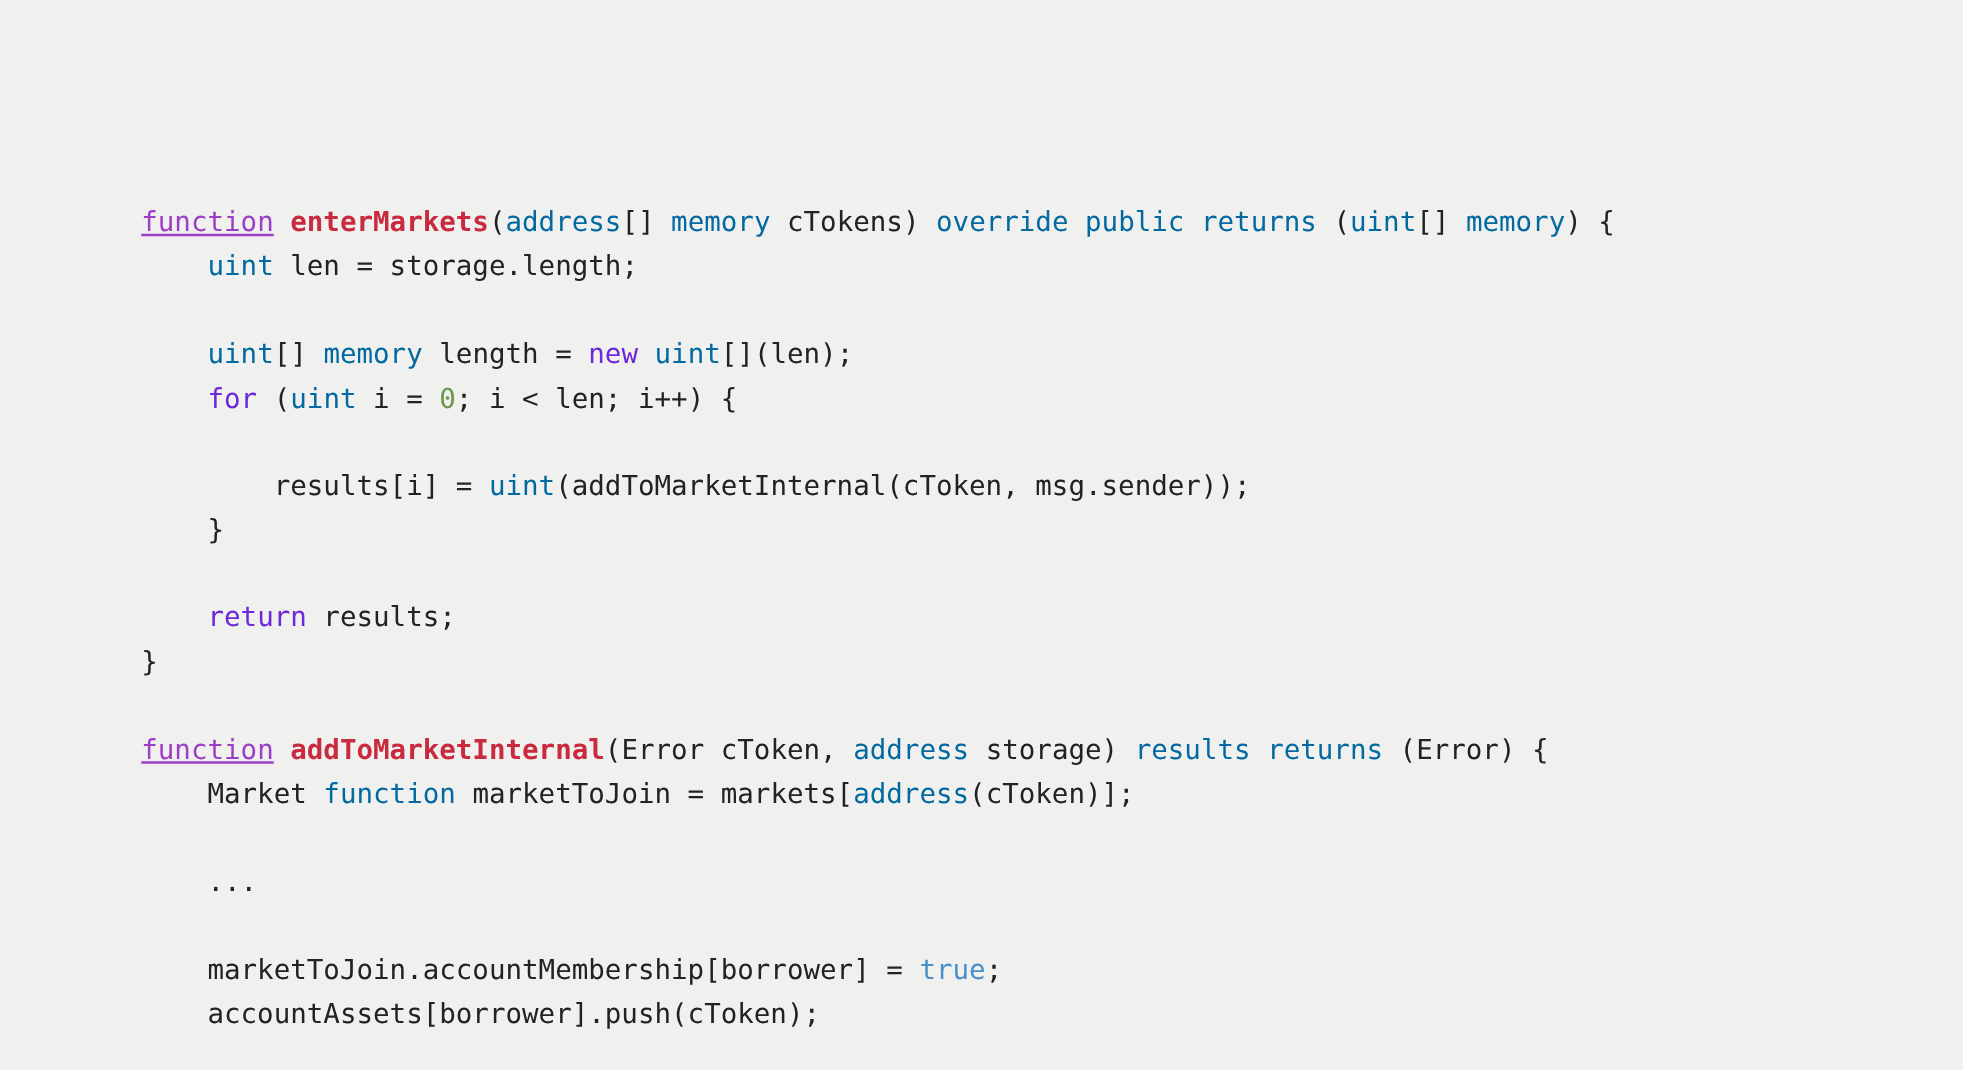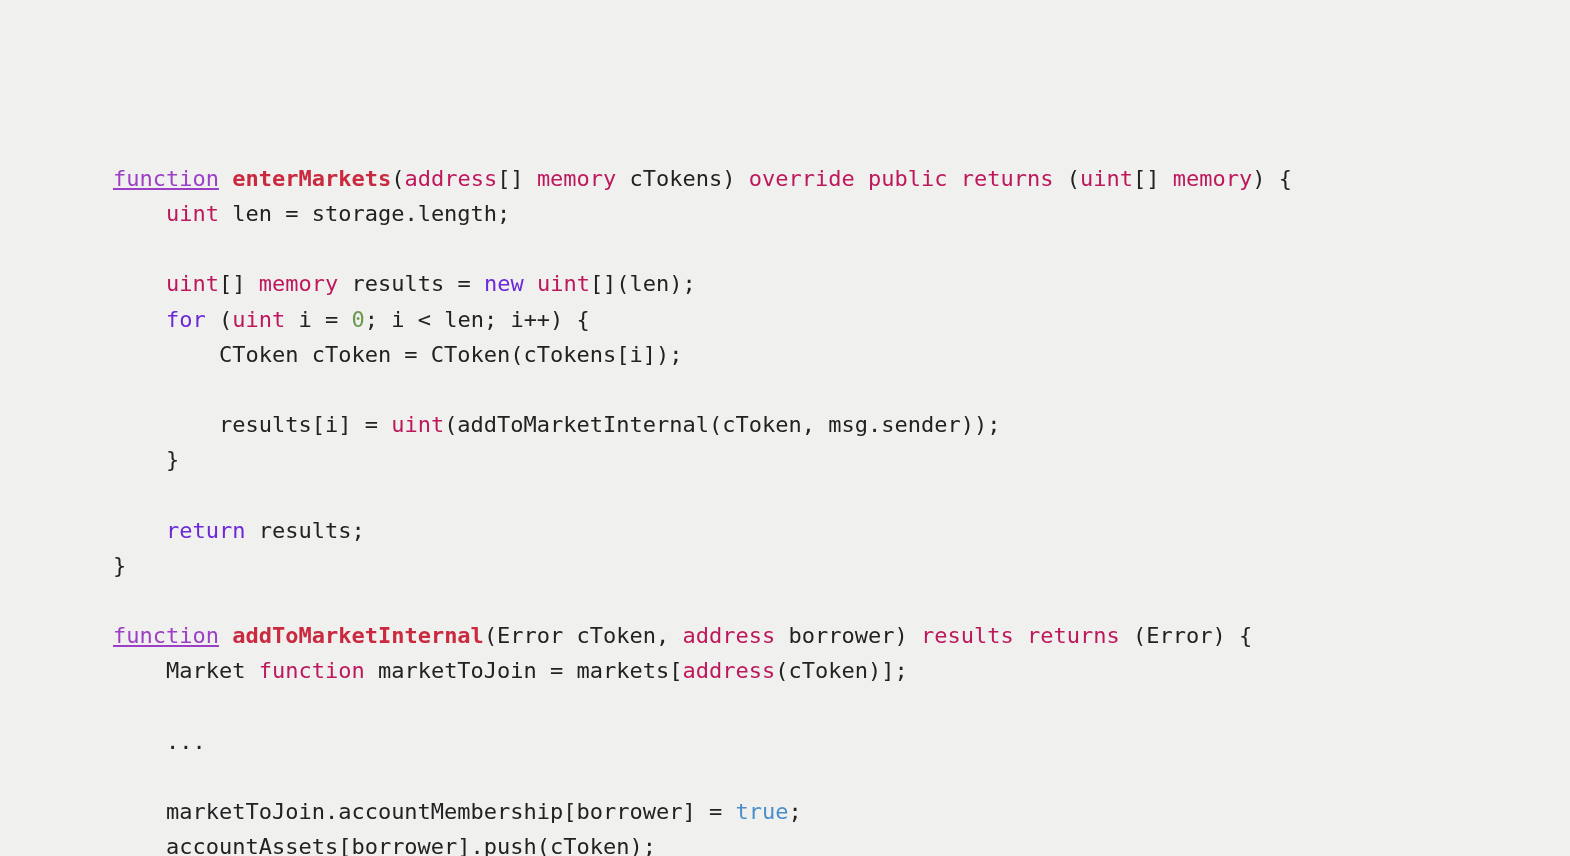"address" .k-orange { color: #be185d -> #0369a1 }
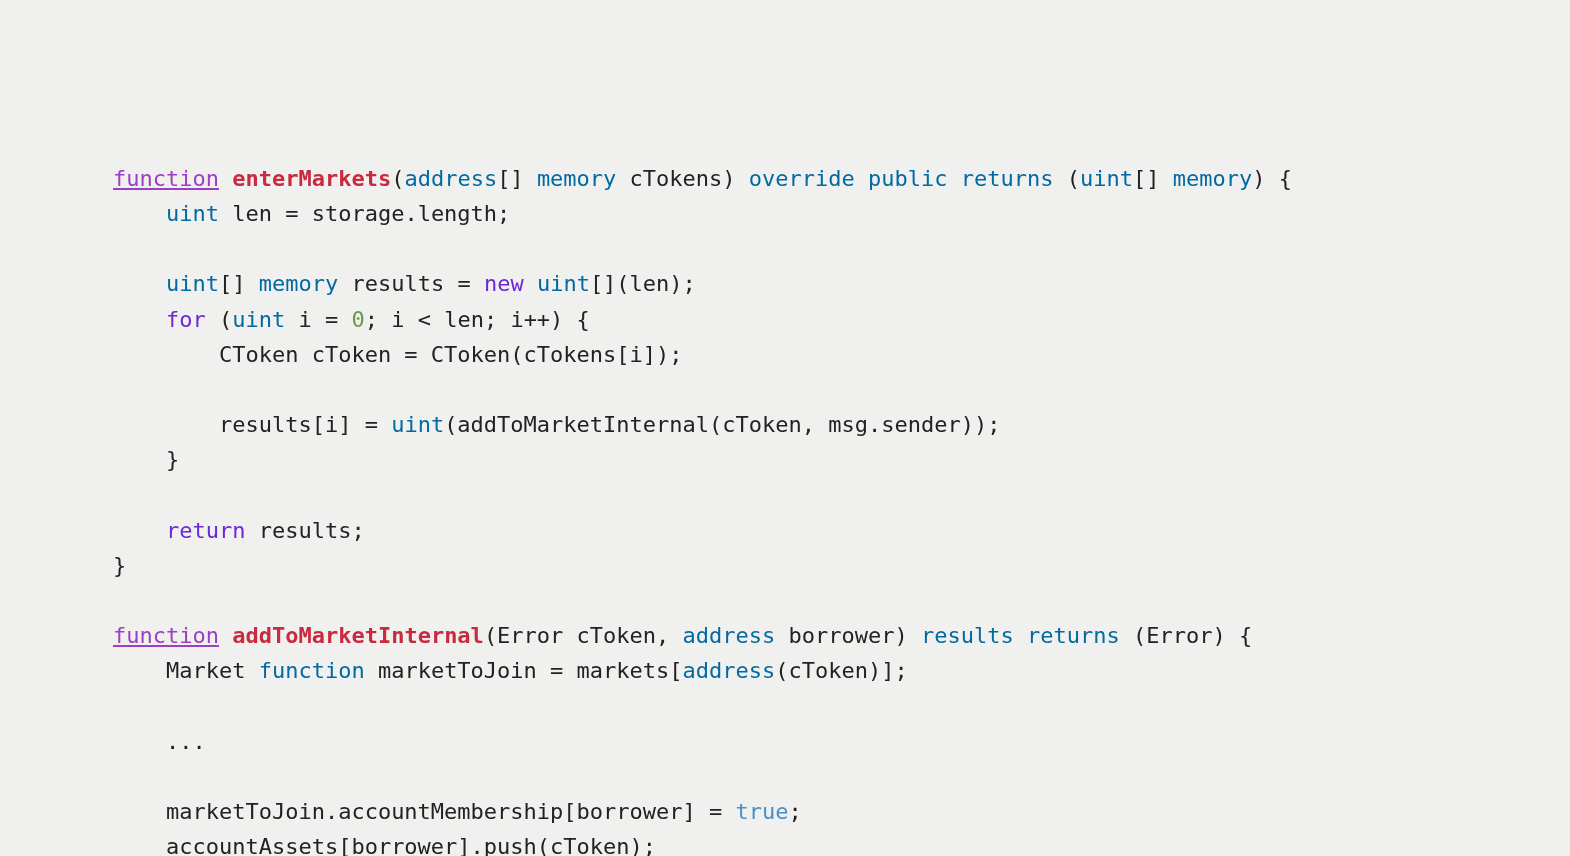"results =" span { text: results -> length }
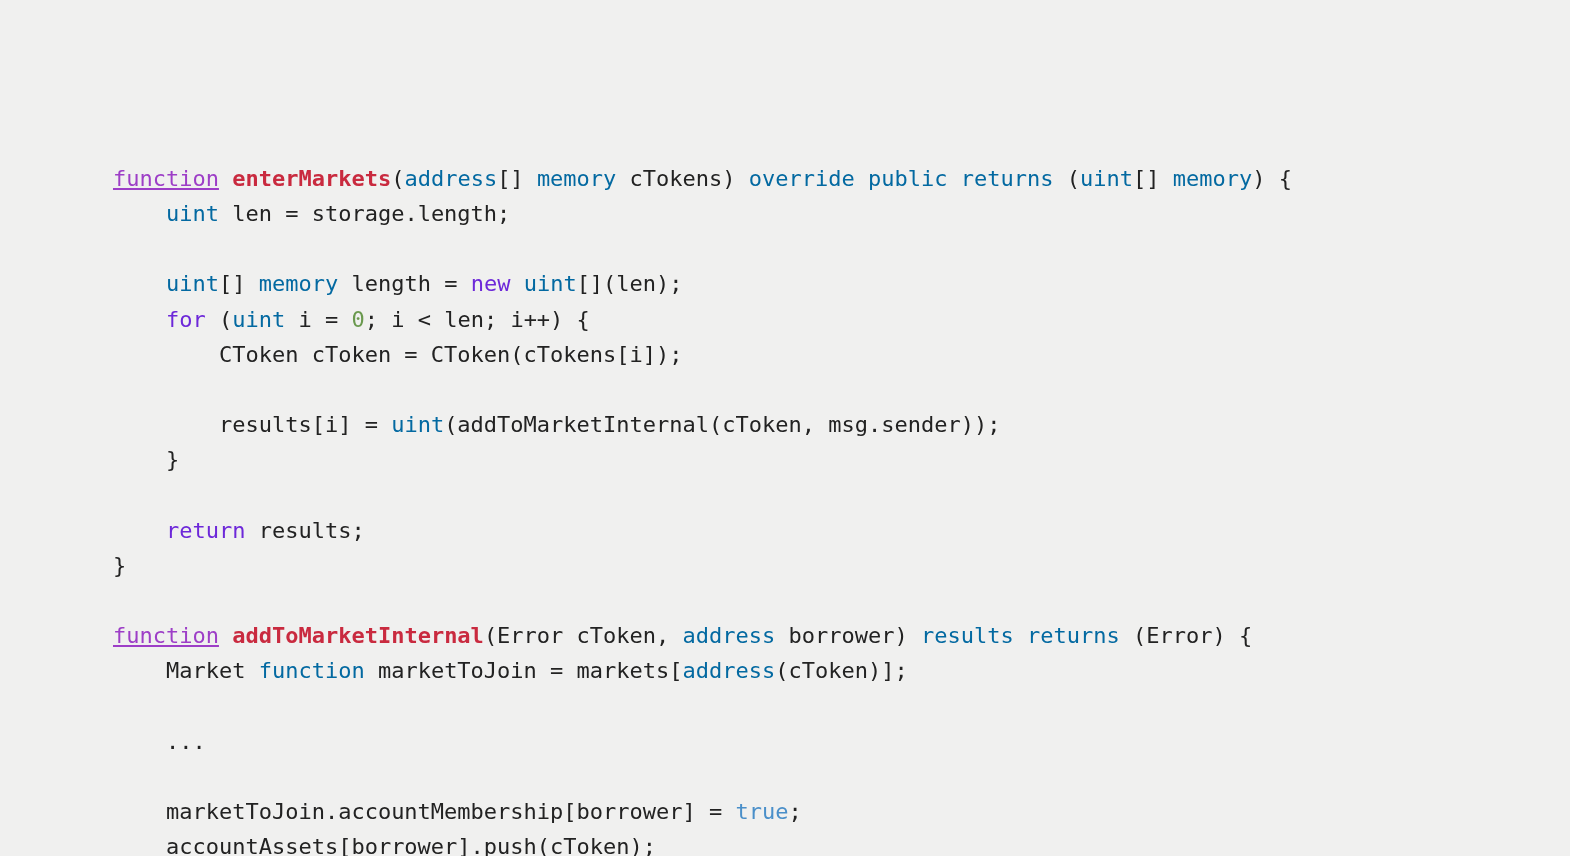"CToken cToken = CToken(cTokens[i]);" span { html: <span> CToken cToken = CToken(cTokens[i]); </span> -> none }
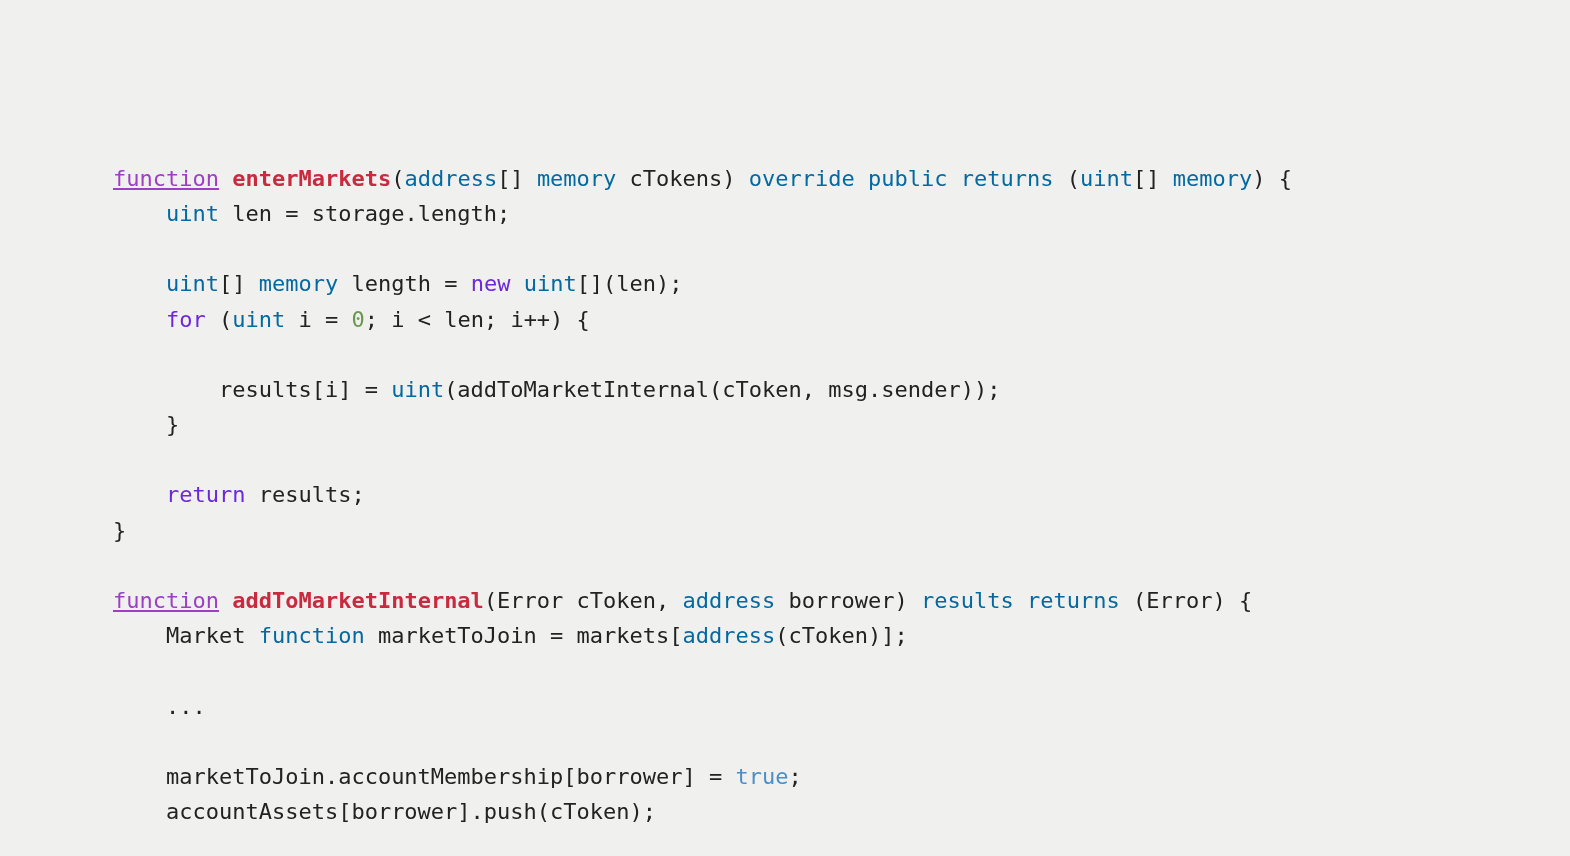"borrower)" span { text: borrower -> storage }
